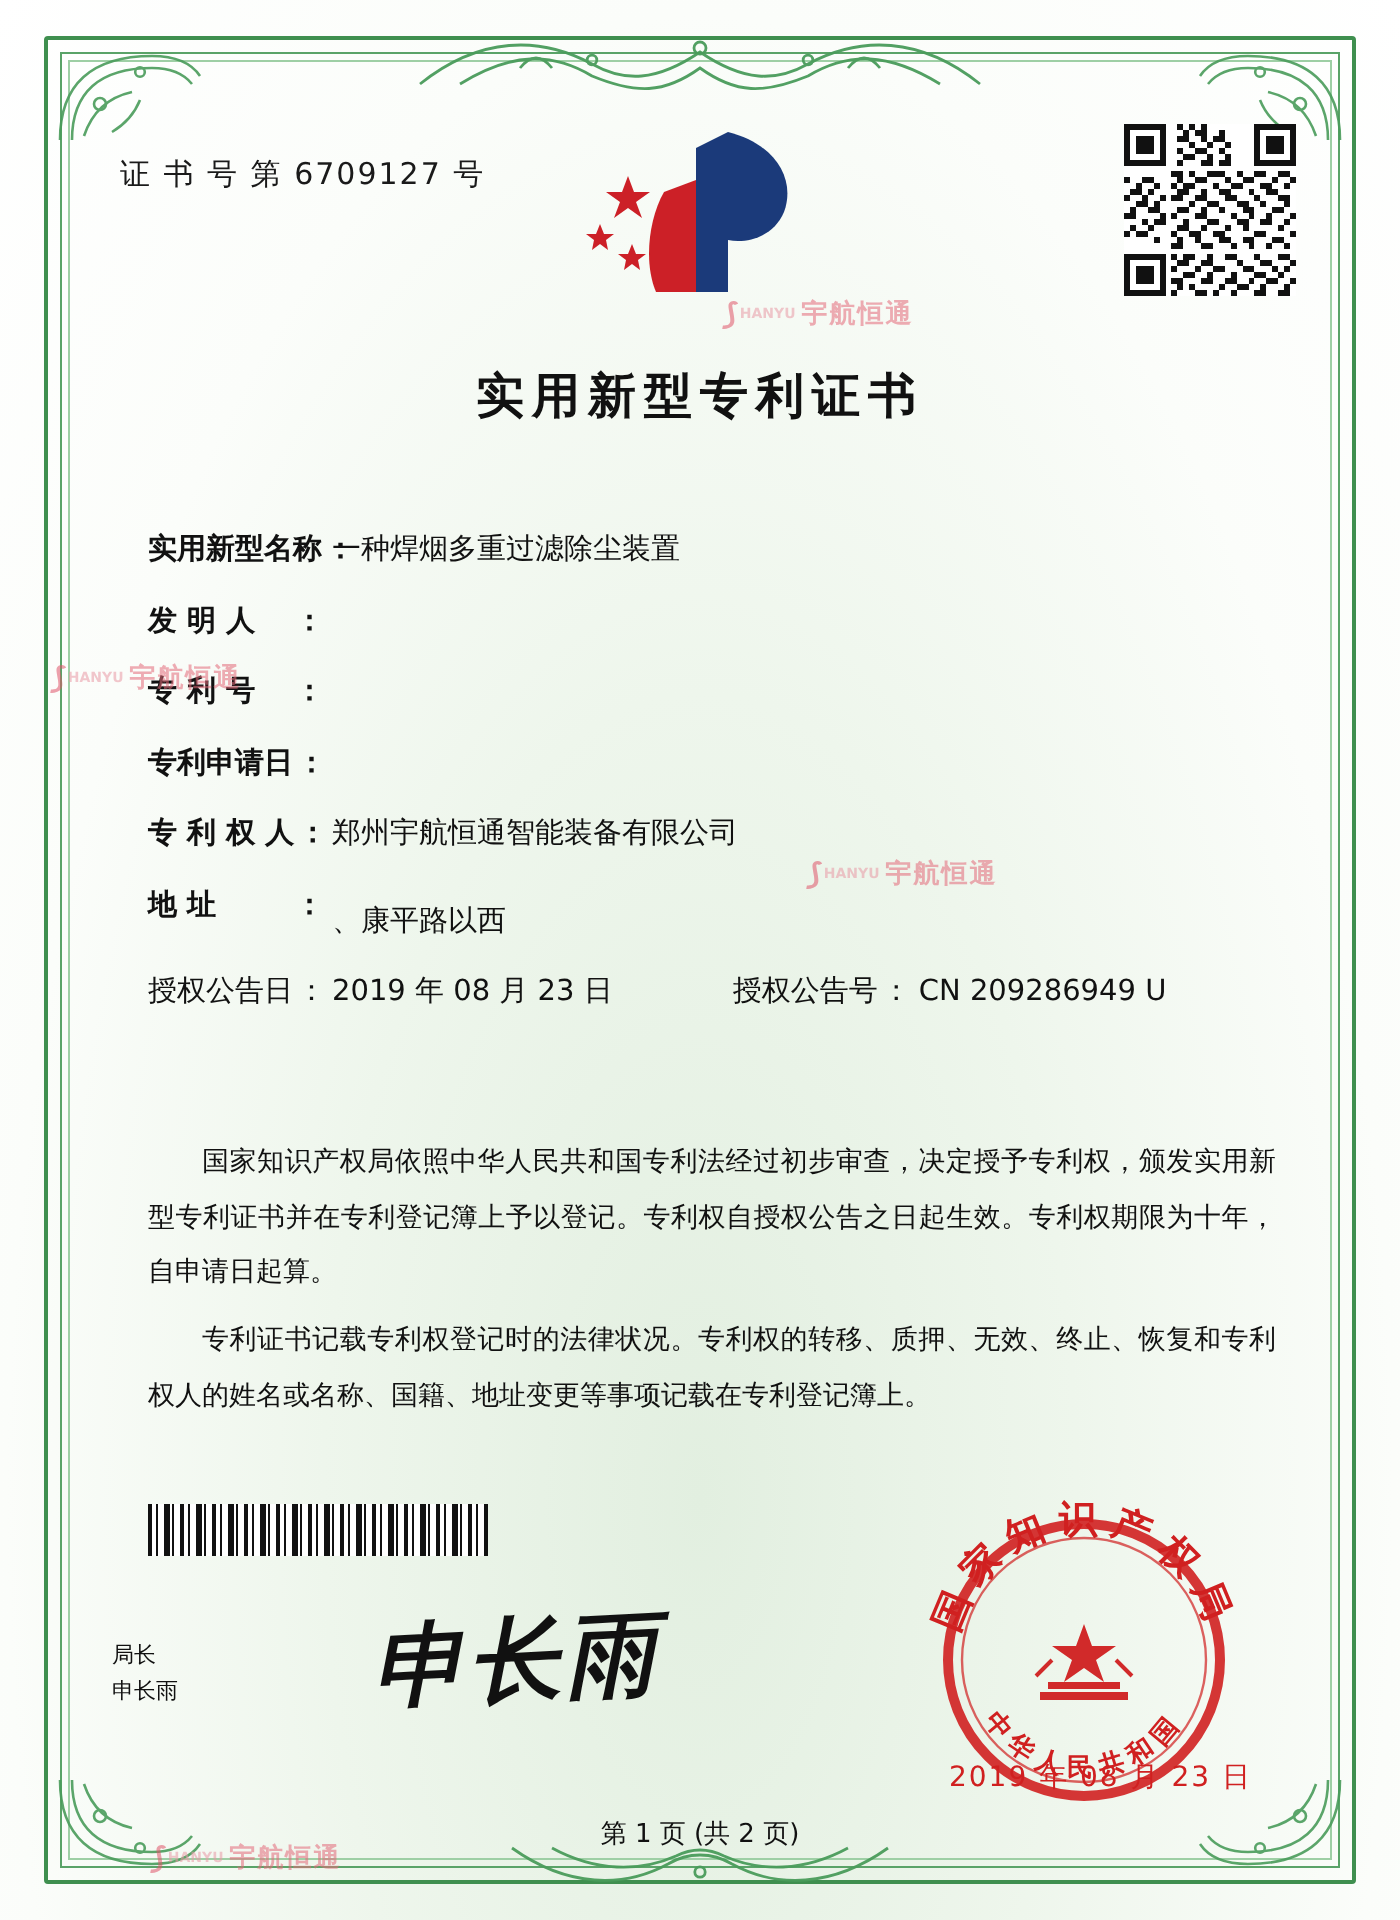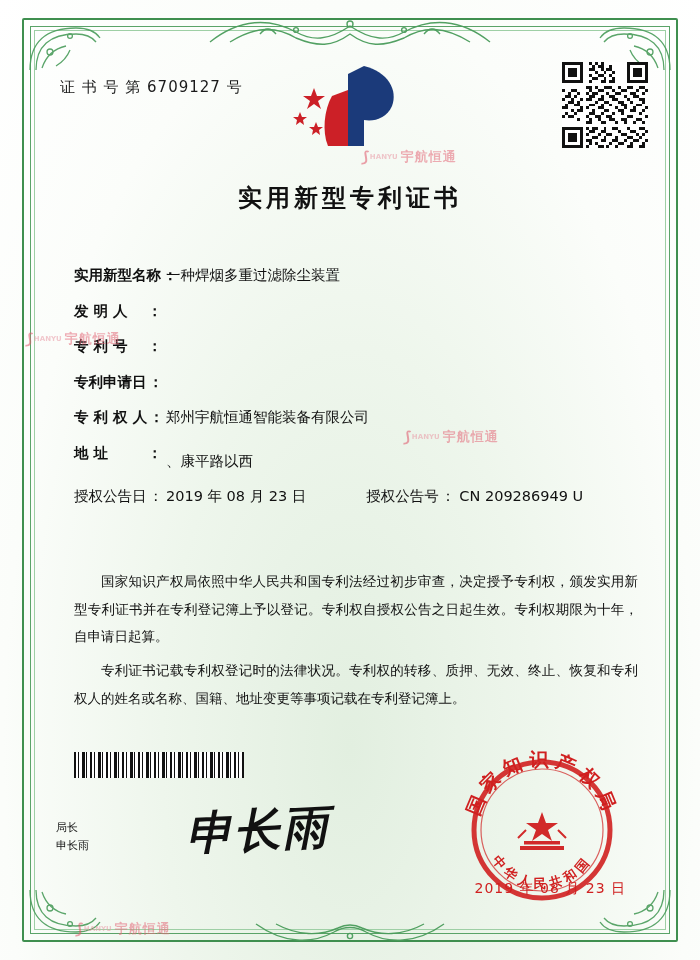"第 1 页 (共 2" div.footer { html: none -> <div>第 1 页 (共 2 页)</div> }
